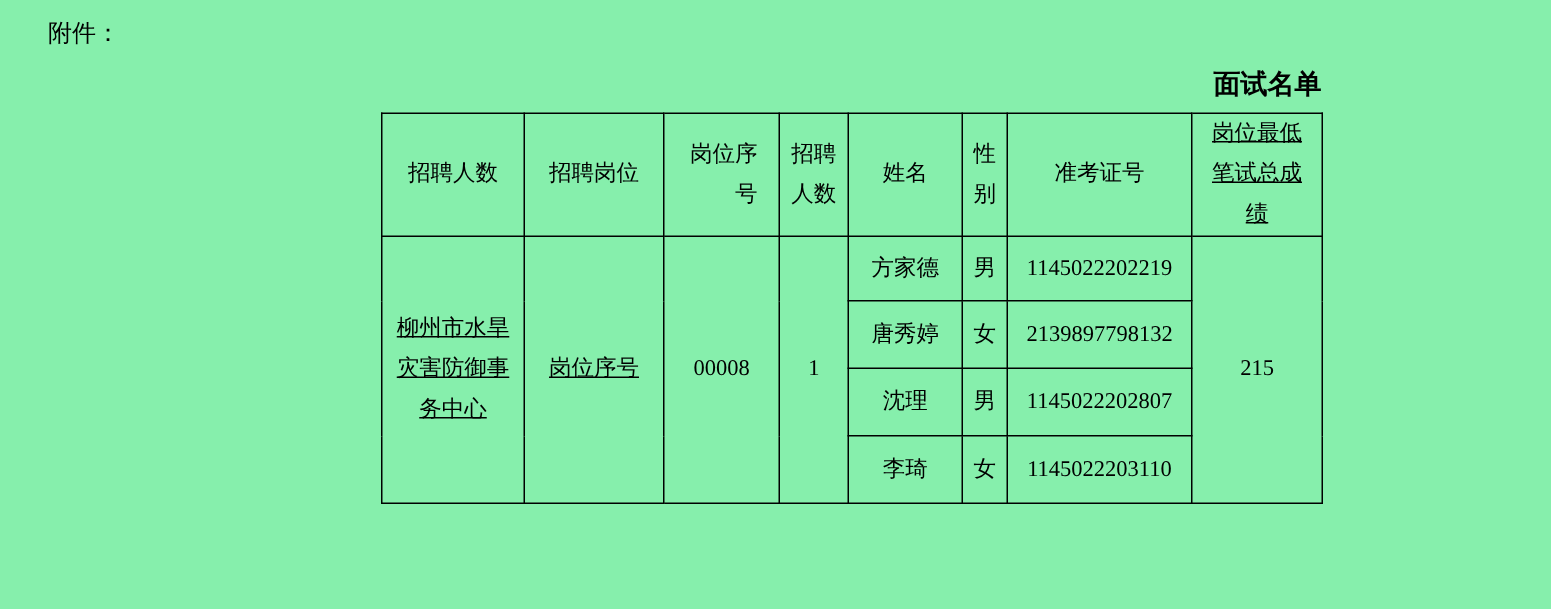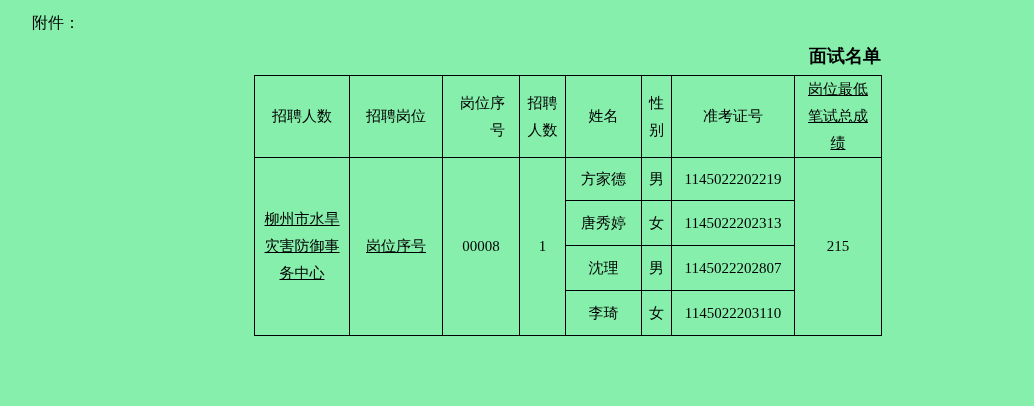"1145022202313" span { text: 1145022202313 -> 2139897798132 }
